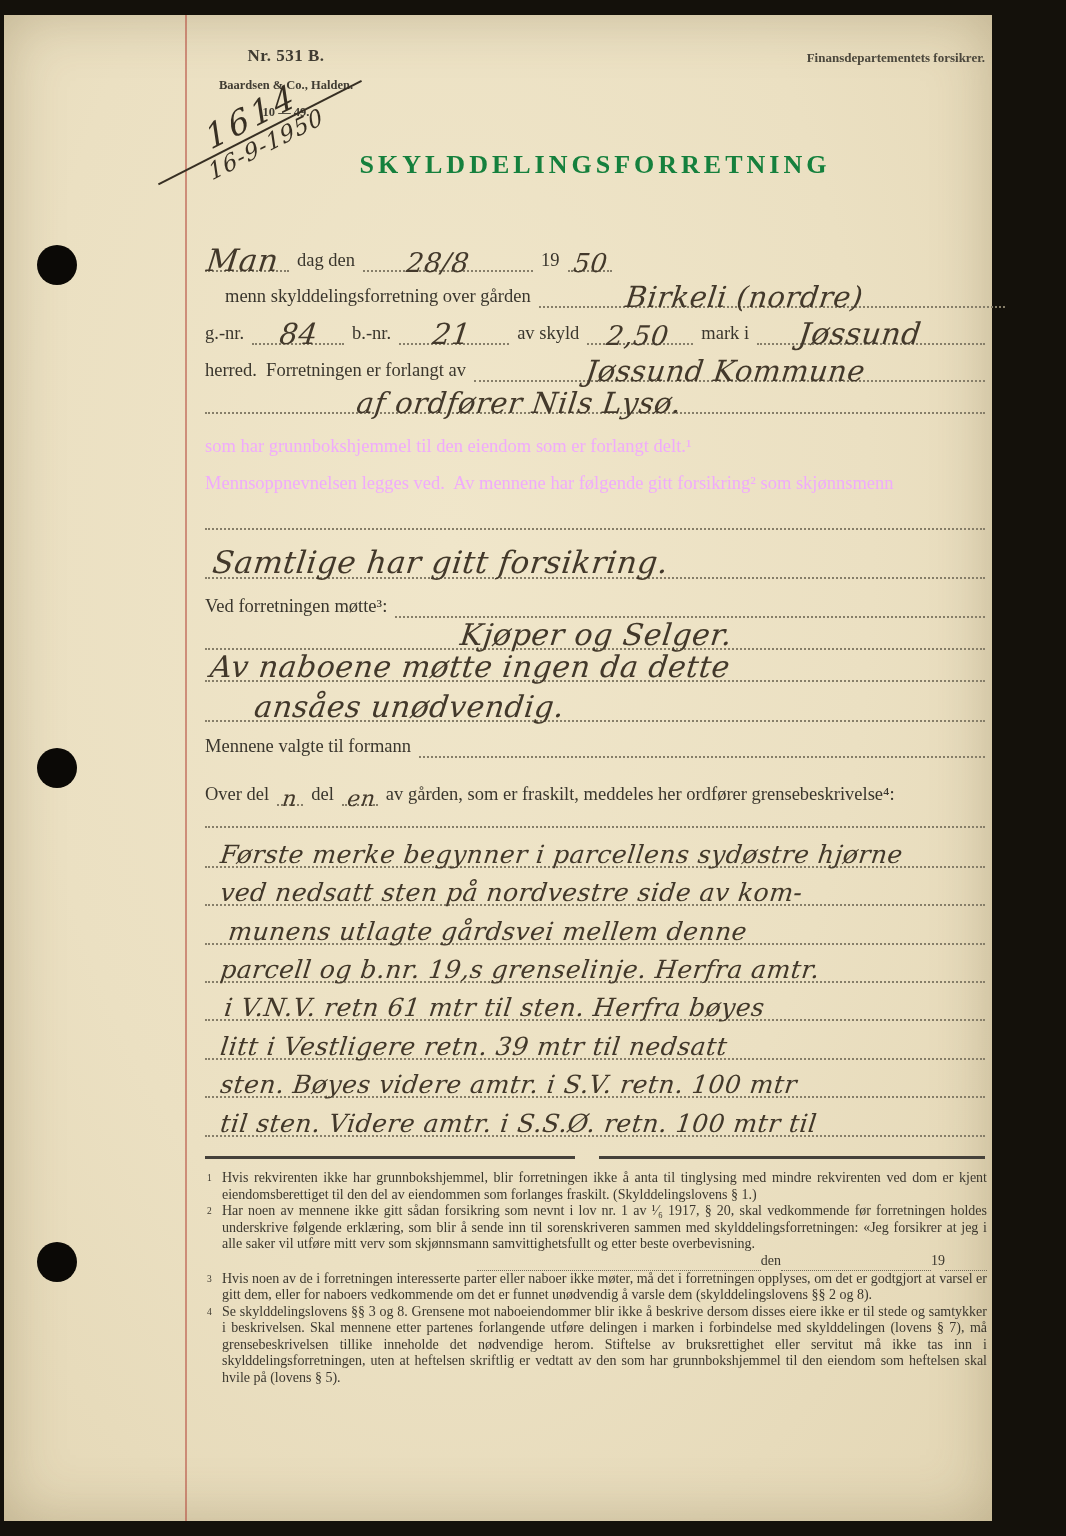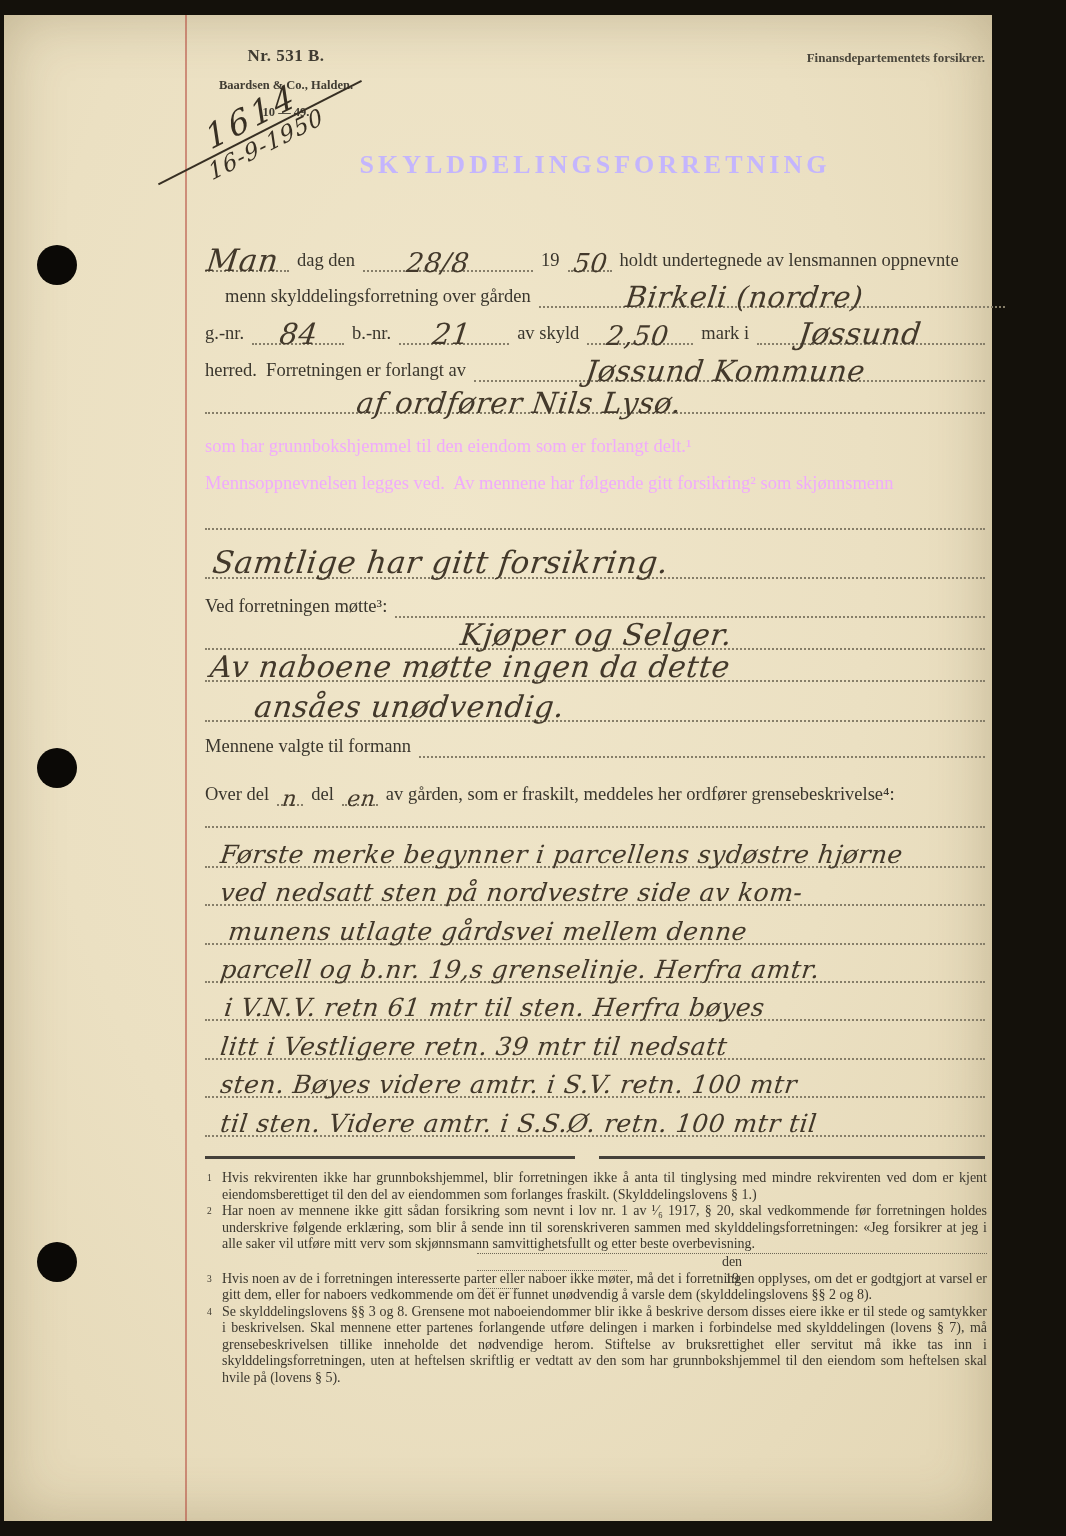"SKYLDDELINGSFORRETNING" .title { color: #c4b5fd -> #15803d }
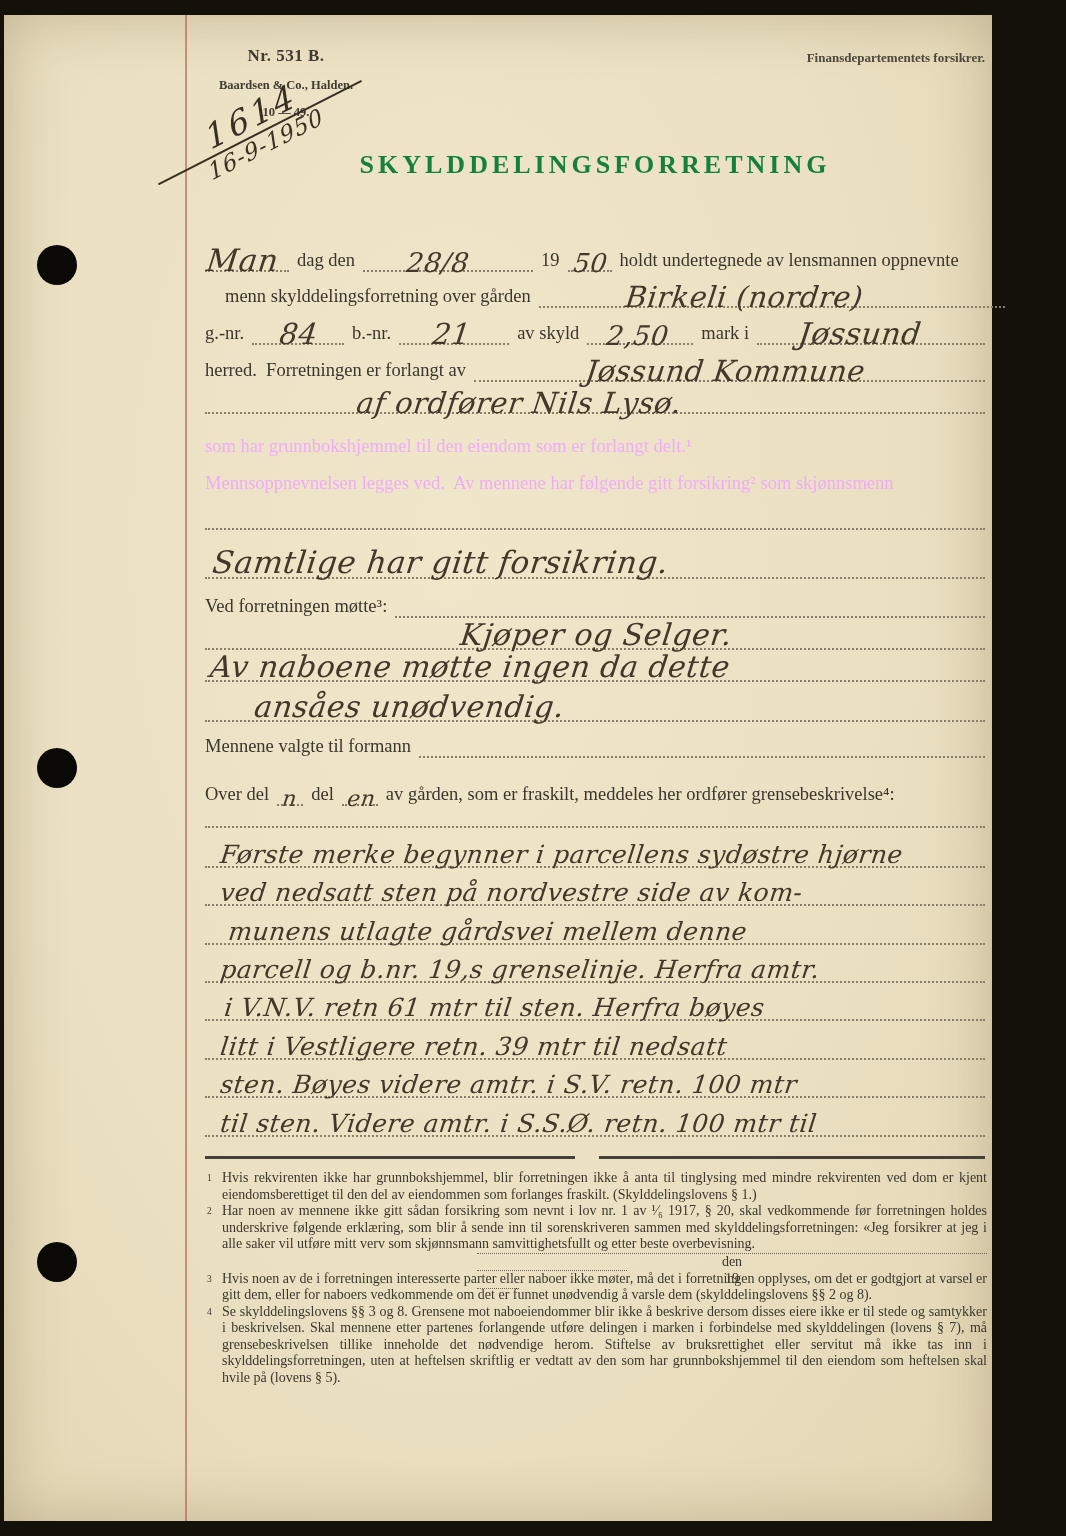"holdt undertegnede av lensmannen" span { html: <span>holdt undertegnede av lensmannen oppnevnte</span> -> none }
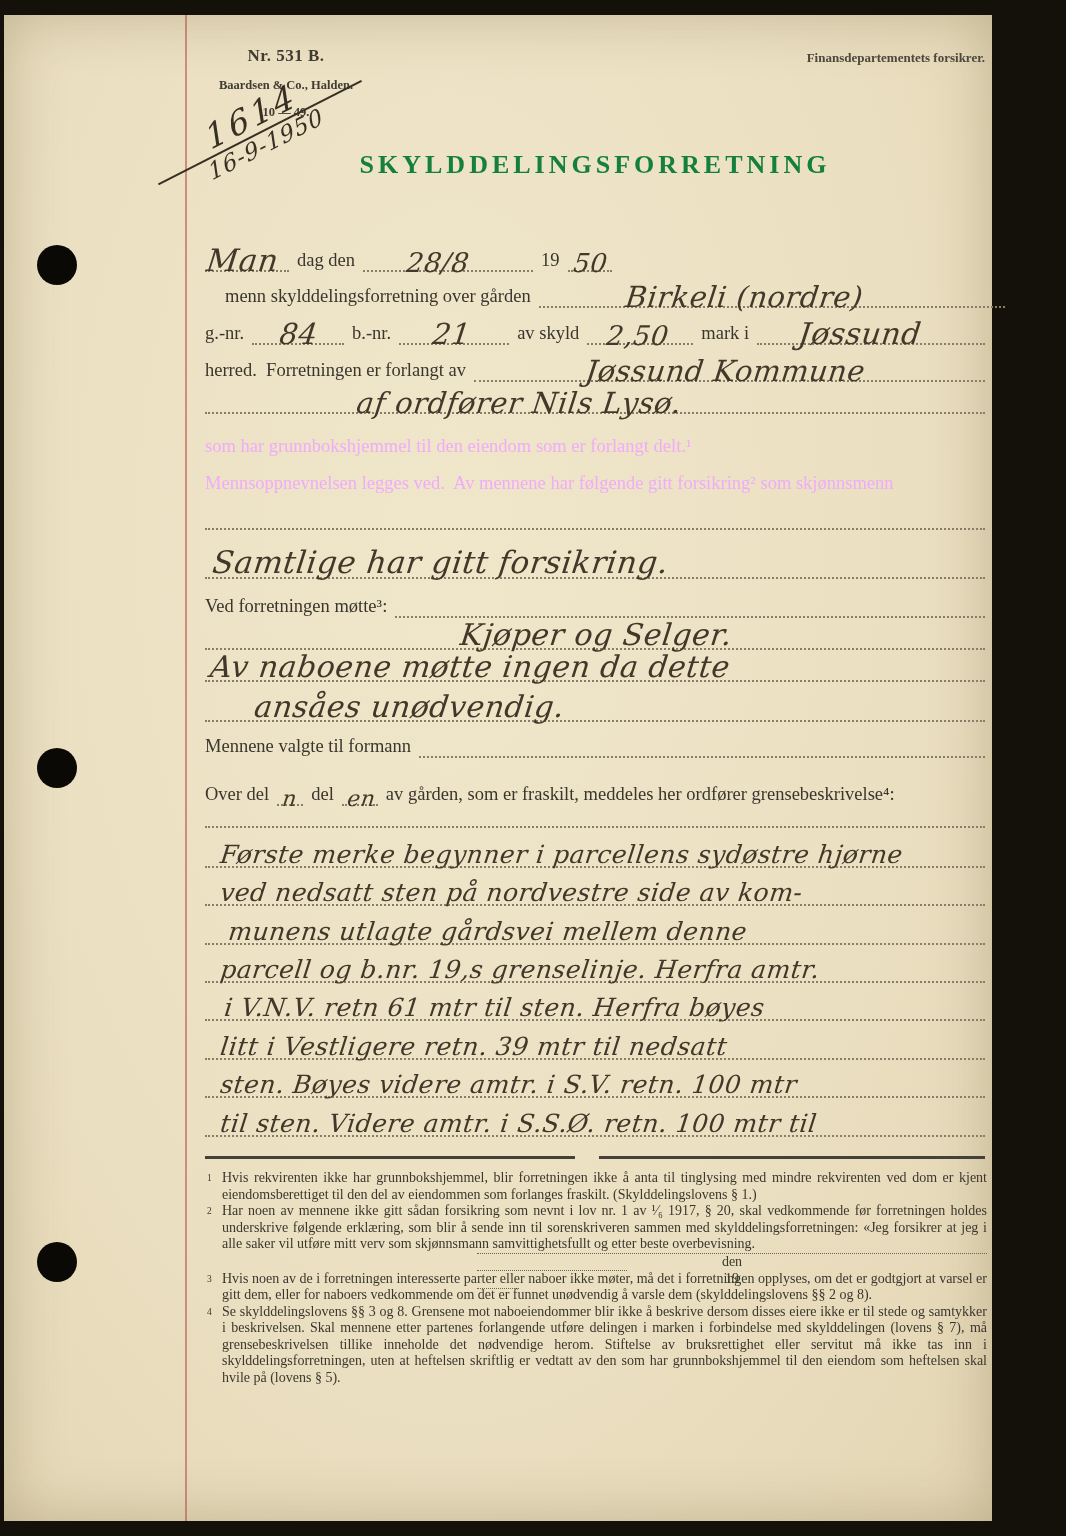"den" .fn2line { align-items: center -> flex-start; flex-direction: column -> none }
